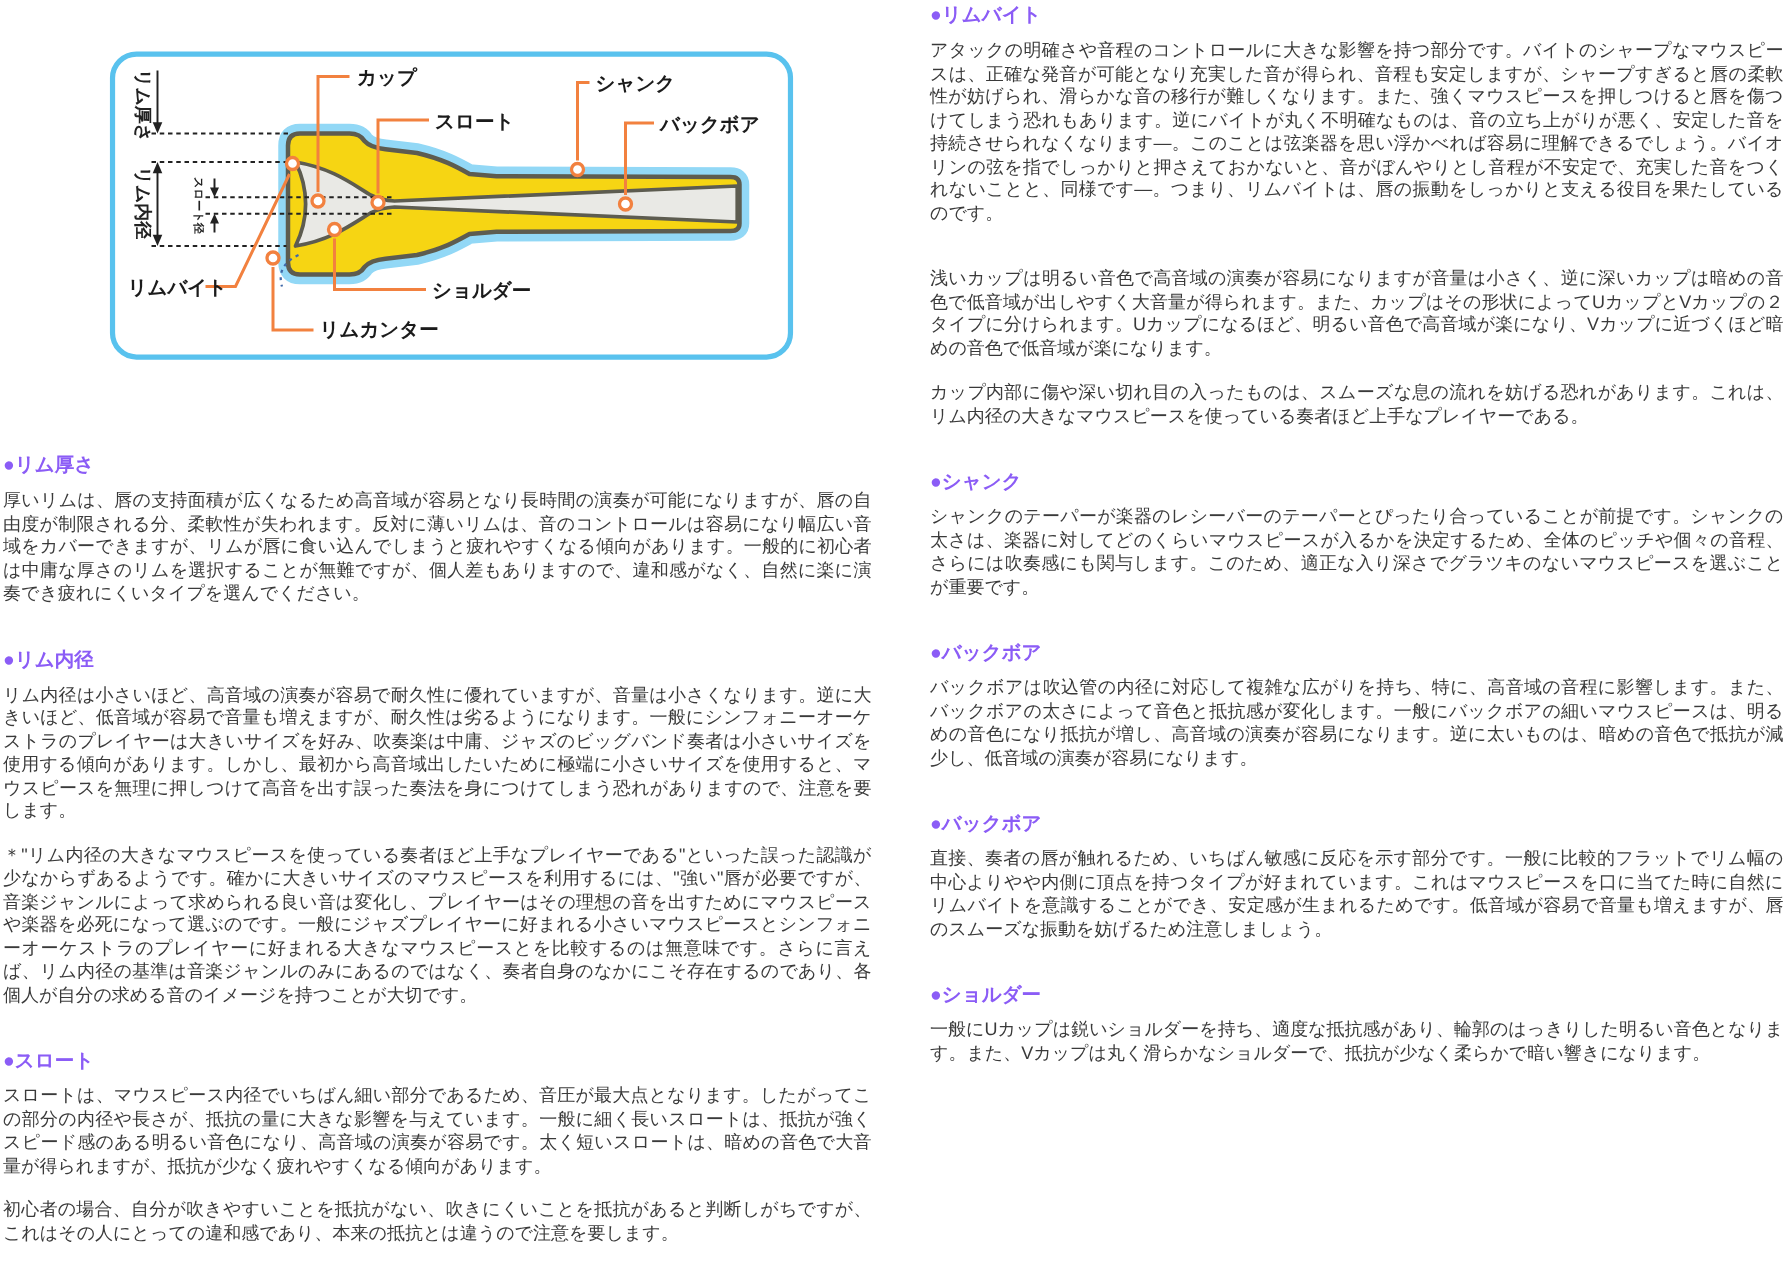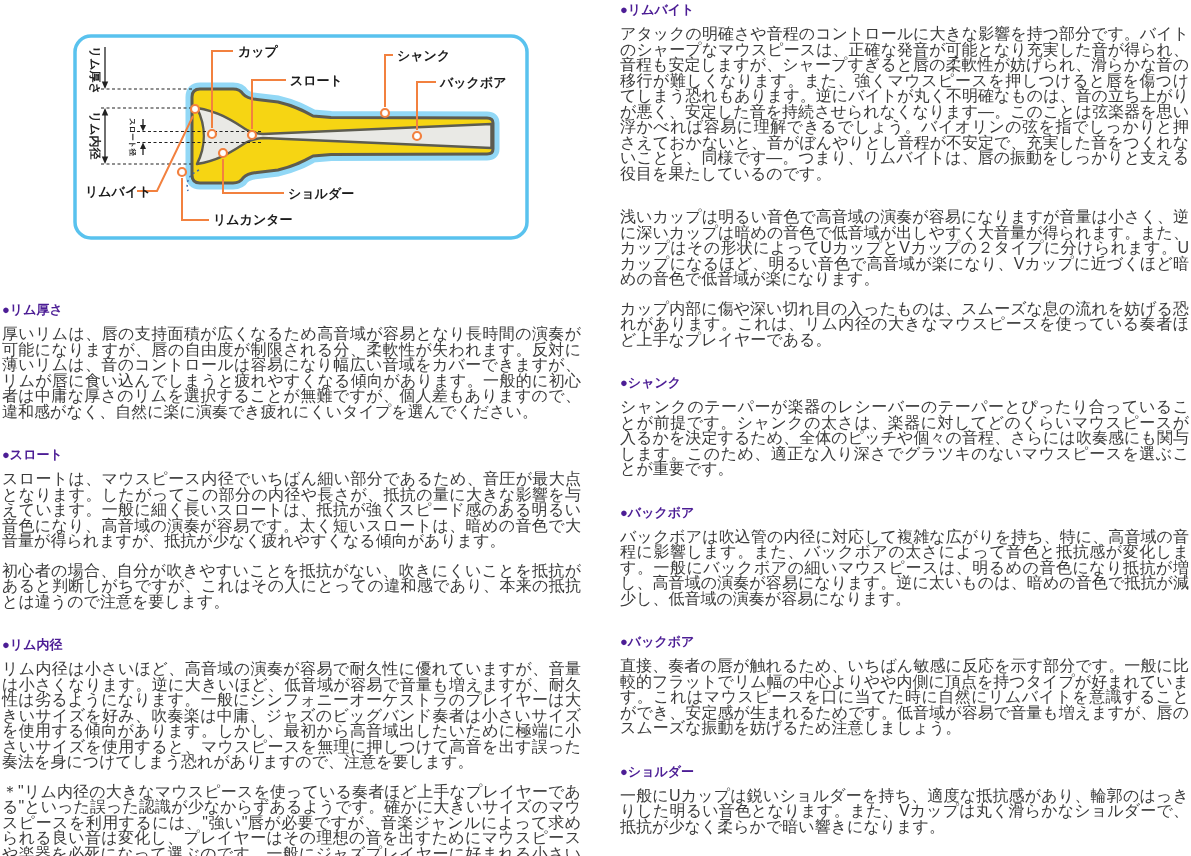"●リムバイト" .sec-title { color: #4c1d95 -> #8b5cf6 }
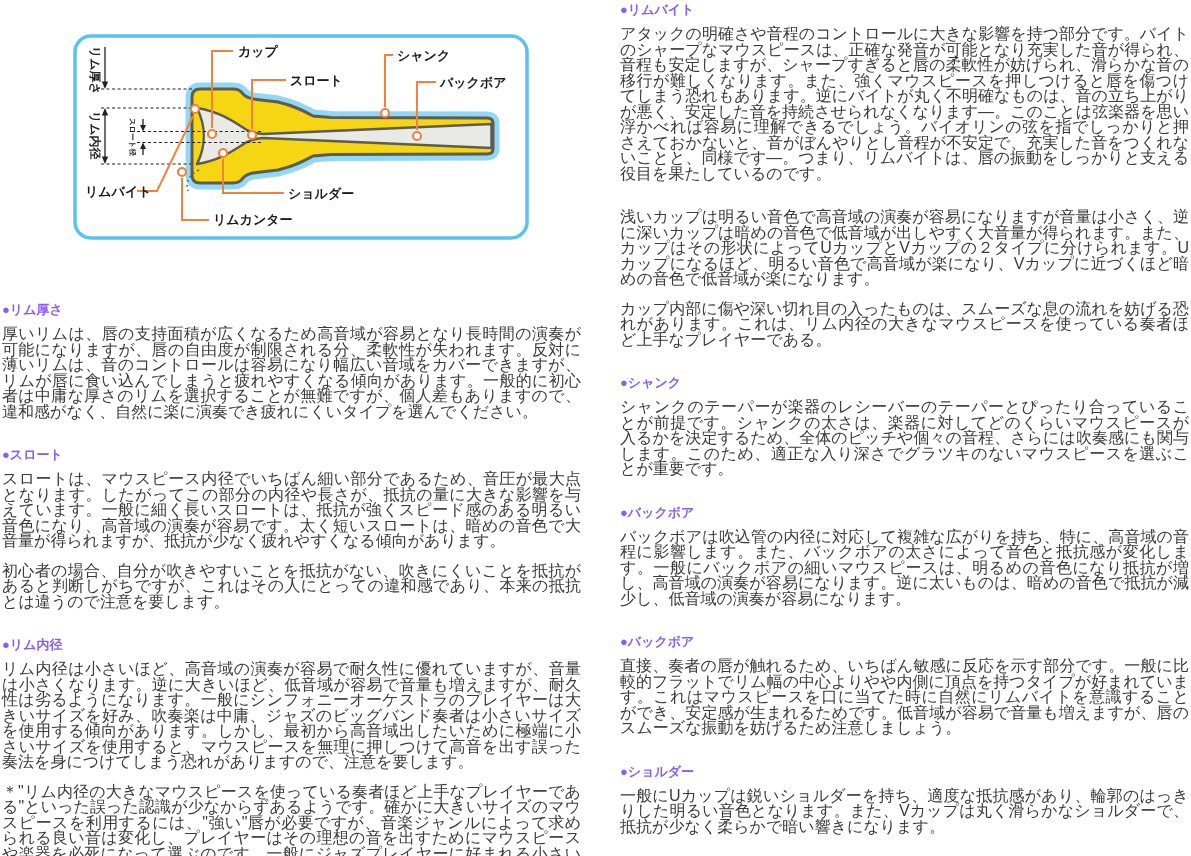"アタックの明確さや音程のコントロールに大きな影響を持つ部分です。バイトのシャープ" .sec-para { font-size: 16px -> 12px }
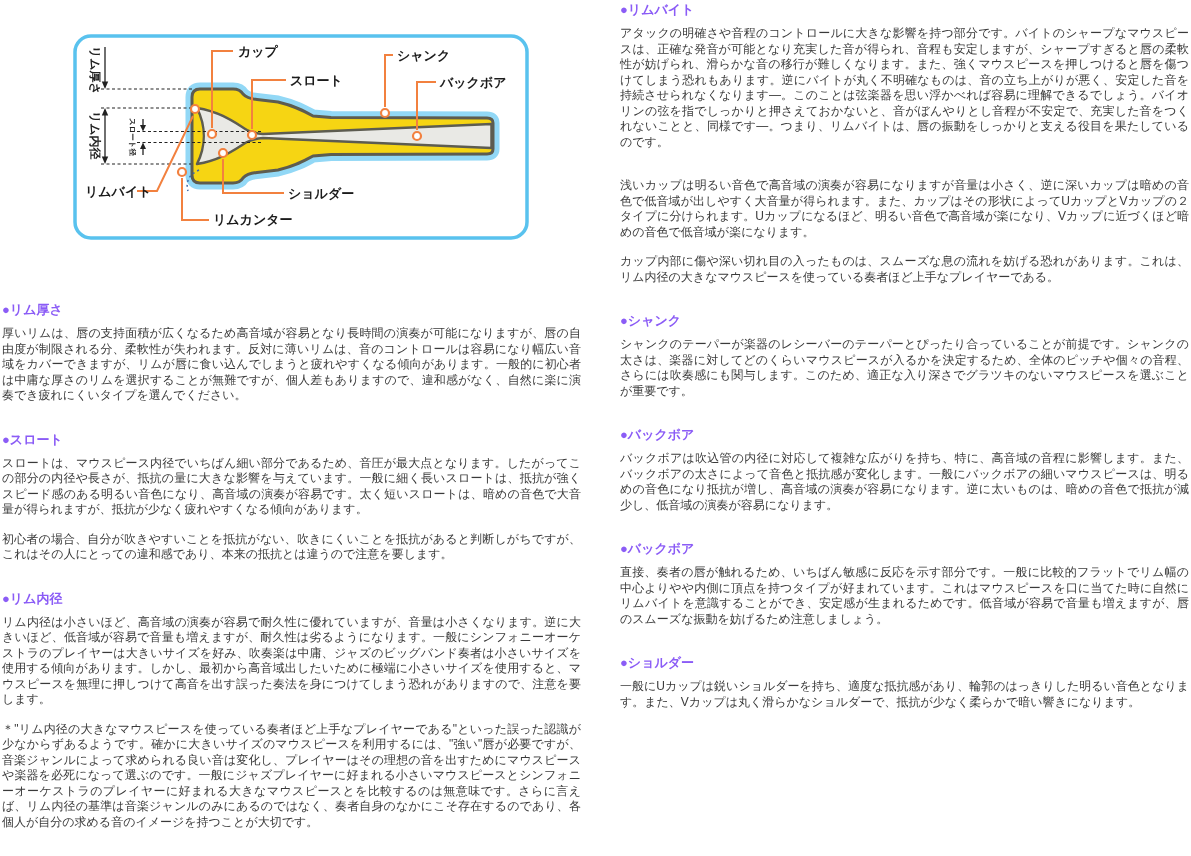"●スロート" section.doc-section { order: before "●リム内径" -> after "●リム内径" }
